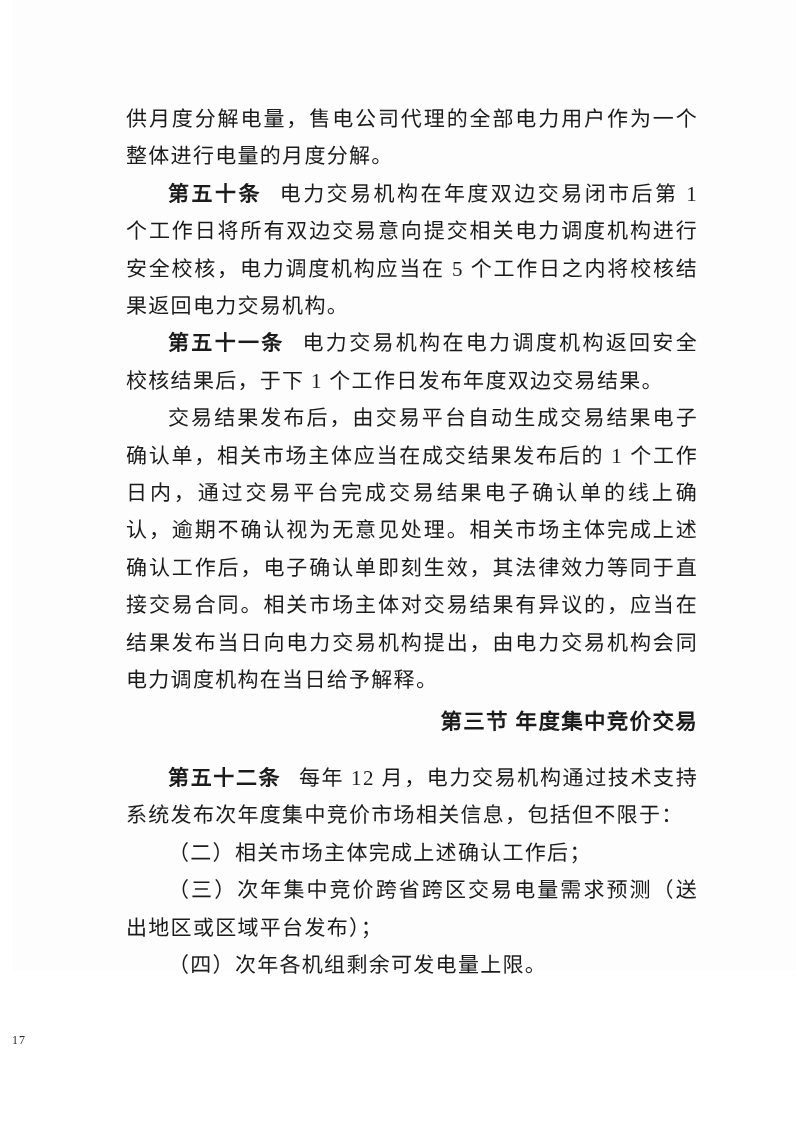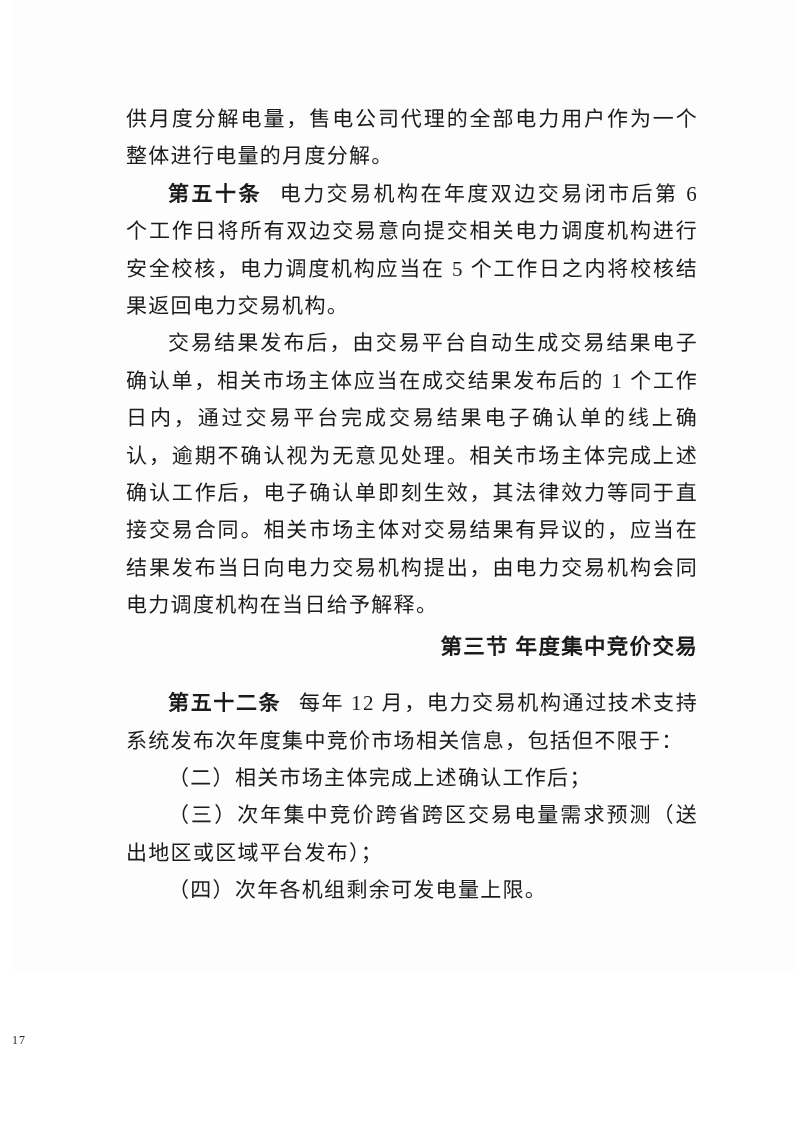"电力交易机构在年度双边交易闭市后第 6" span { text: 6 -> 1 }
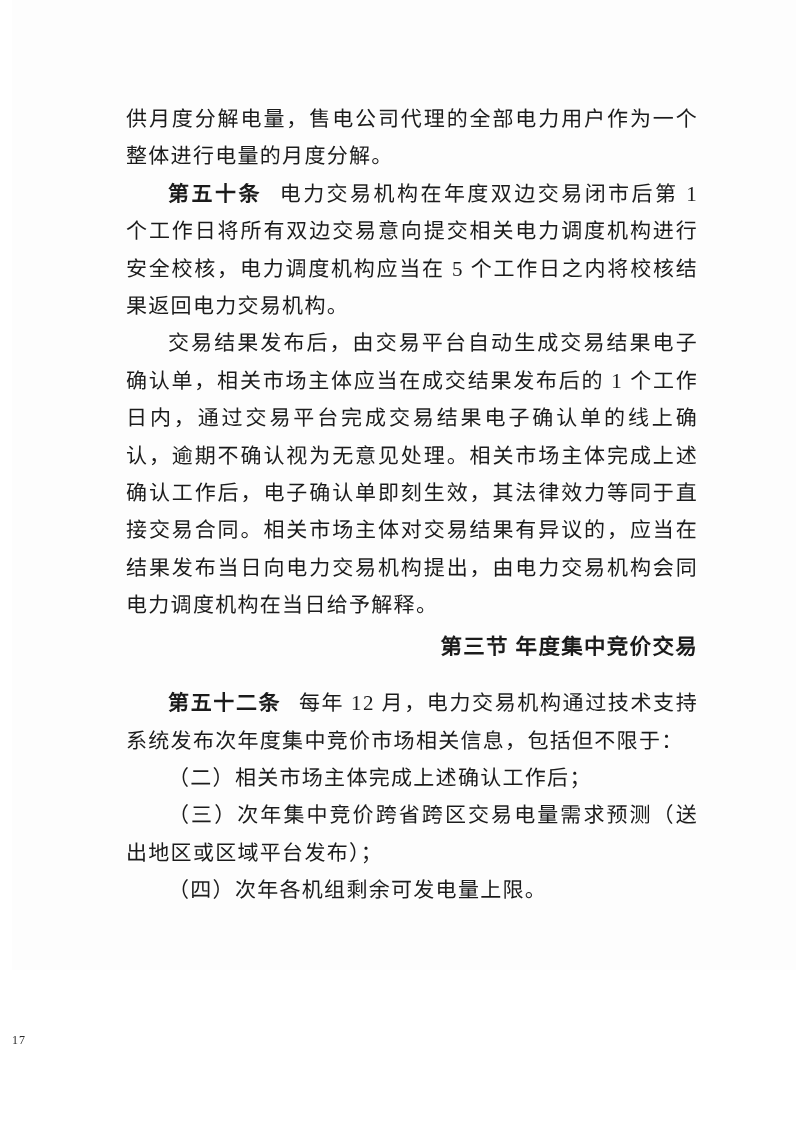"第五十一条 电力交易机构在电力调度机构返回安全校核结果后，于下 1" p { html: none -> <p><span>第五十一条</span><span>电力交易机构在电力调度机构返回安全校核结果后，于下 1 个工作日发布年度双边交易结果。</span></p> }
